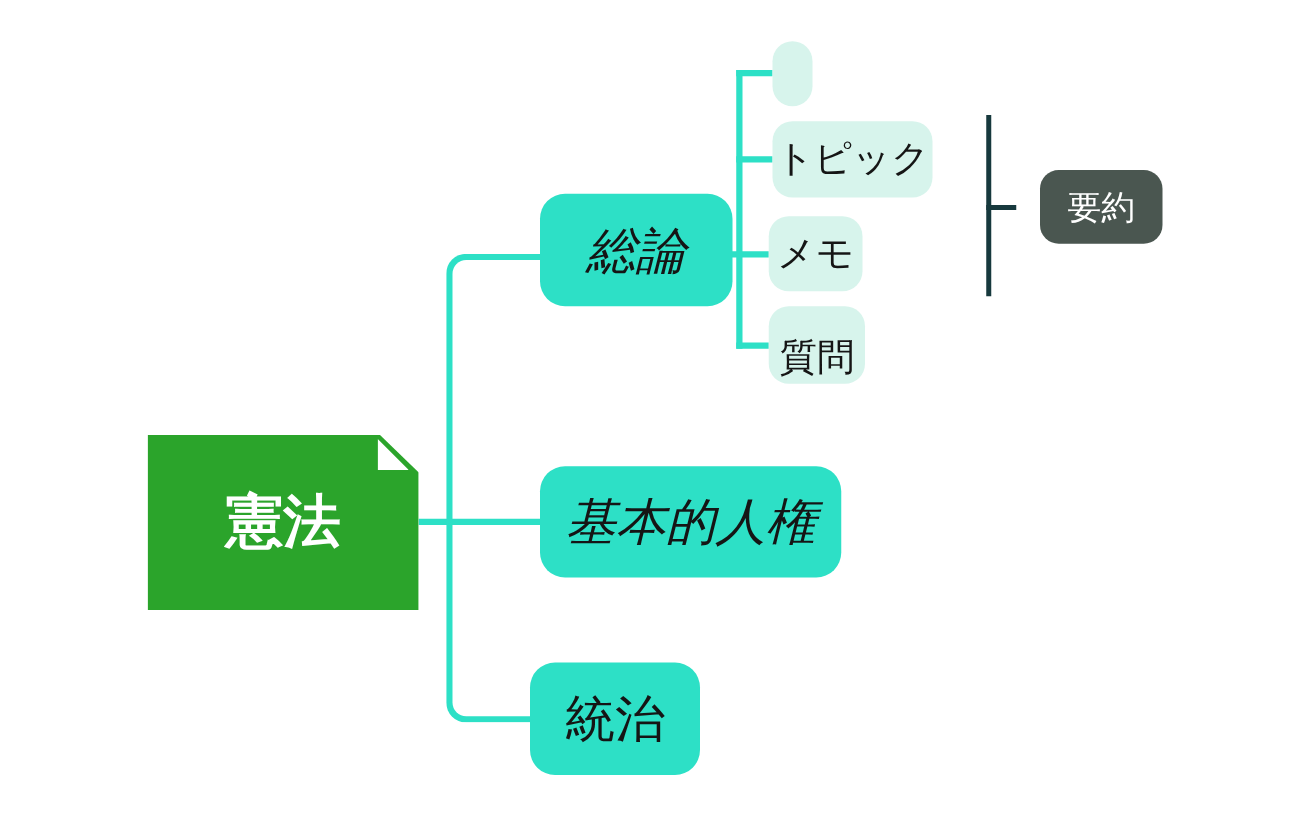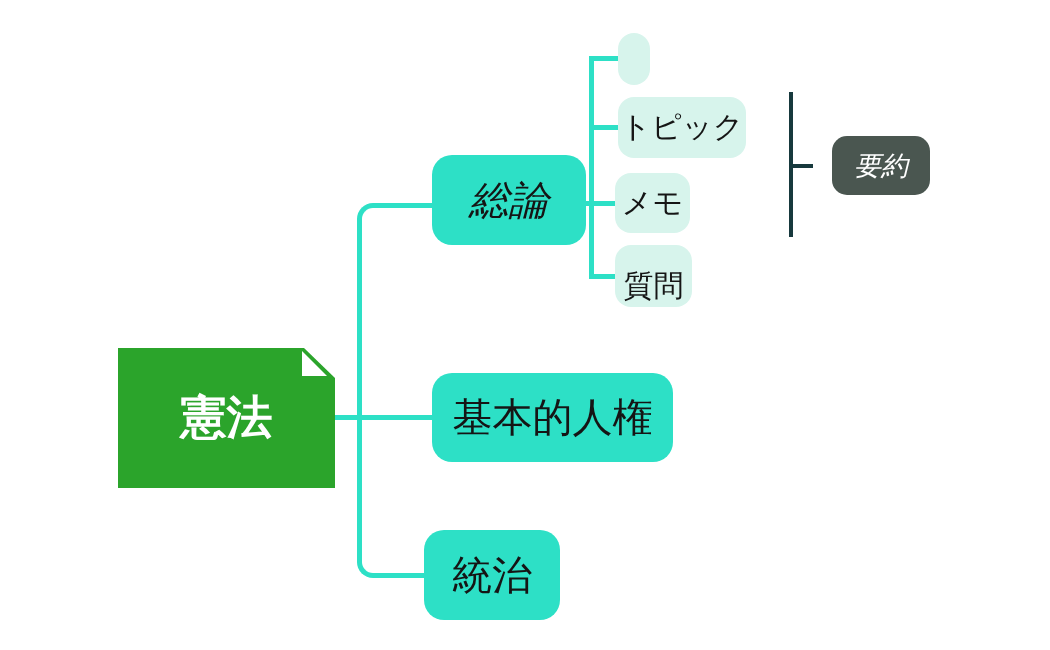"要約" .n-summary { font-style: italic -> none }
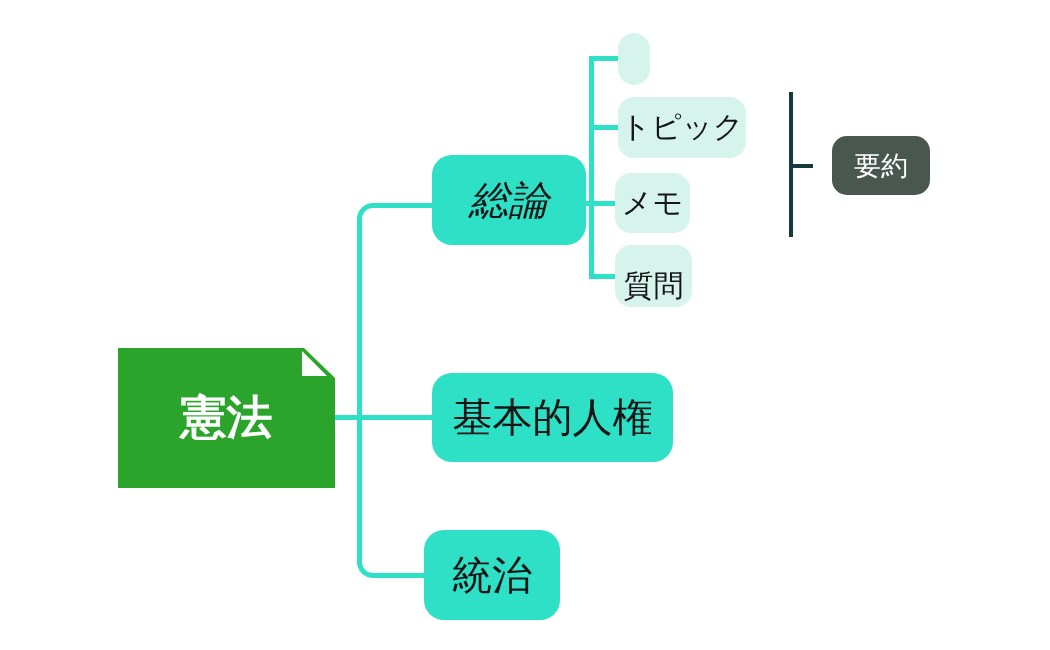"基本的人権" .n-human-rights { font-style: none -> italic }
